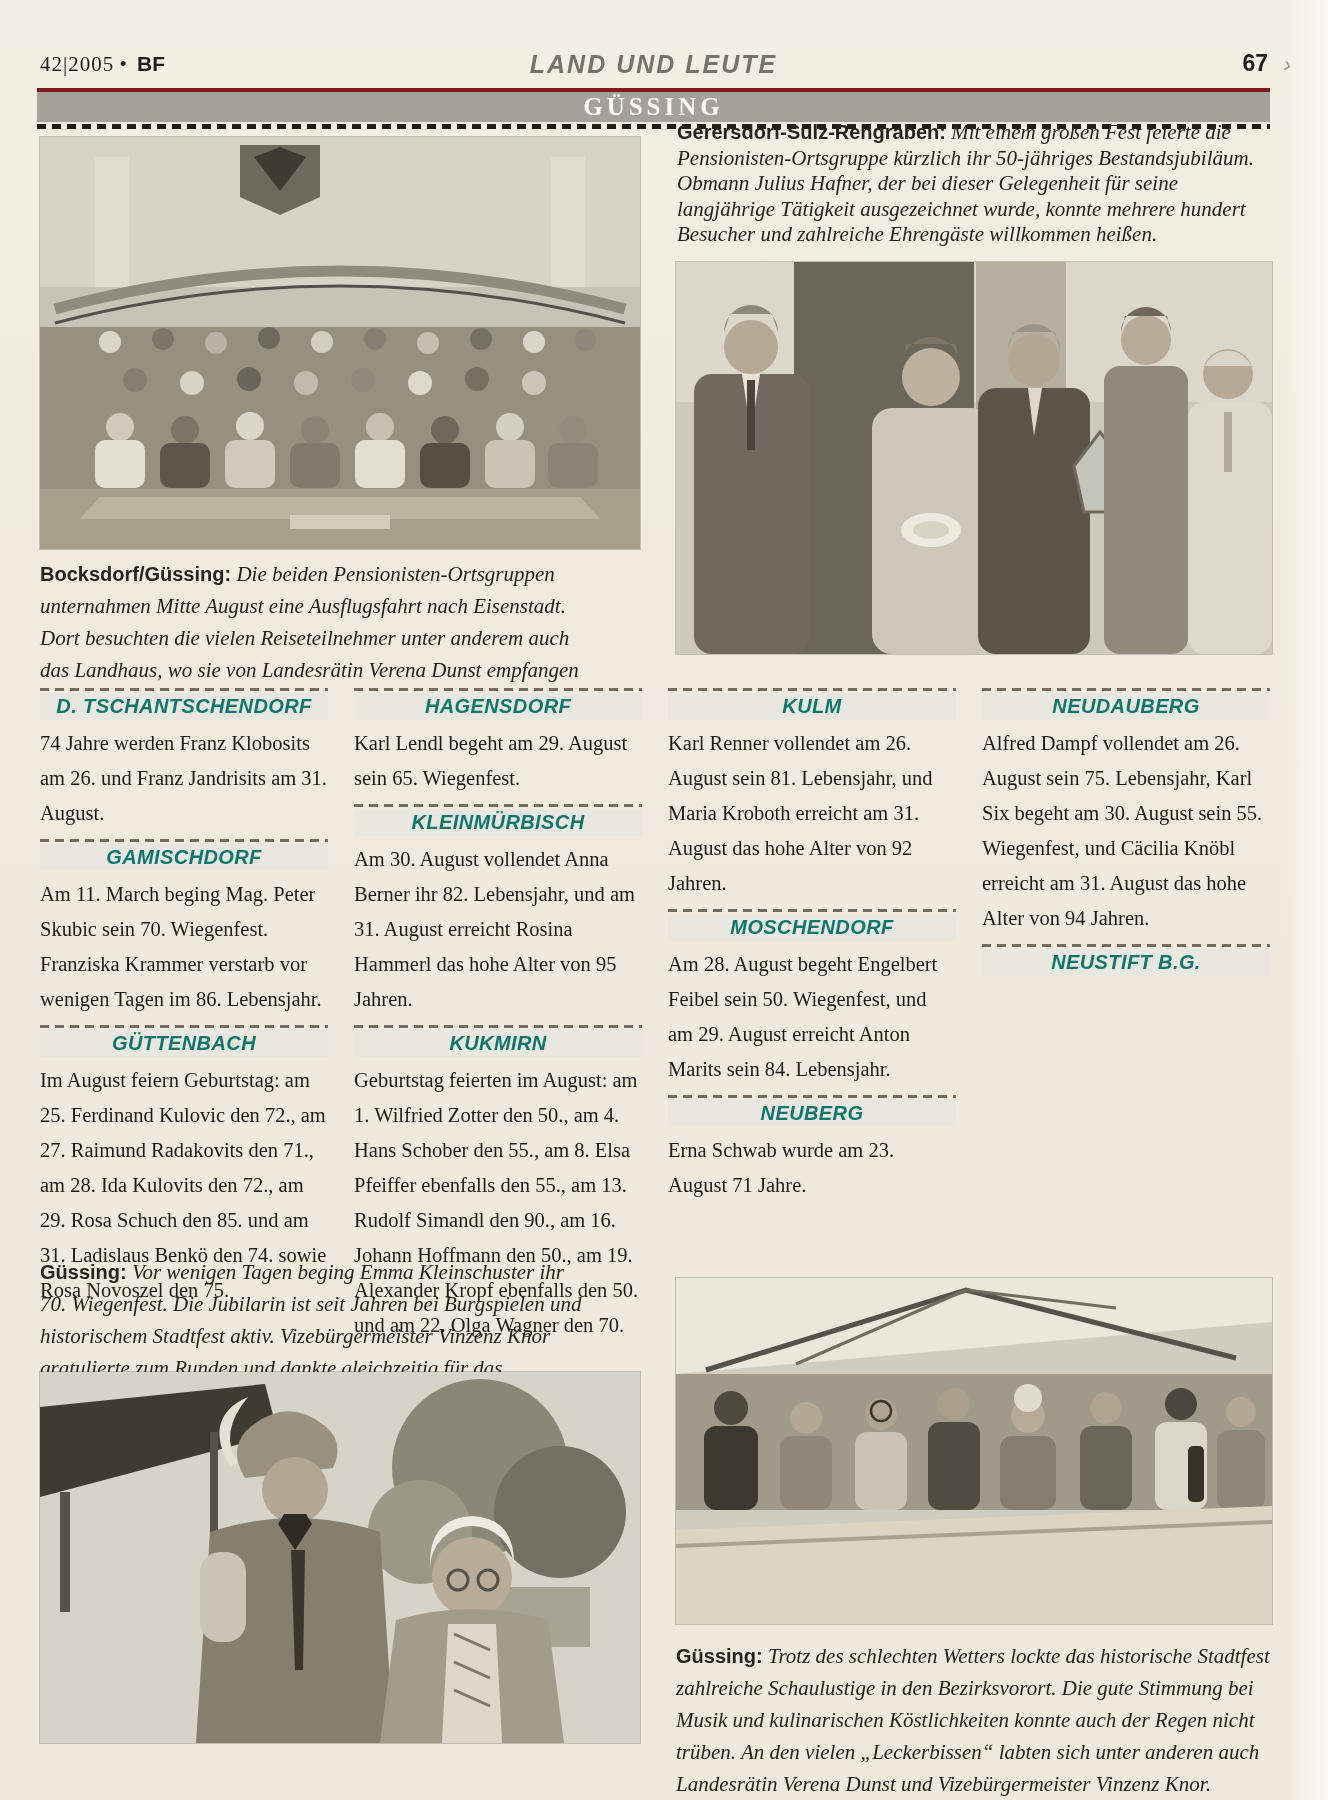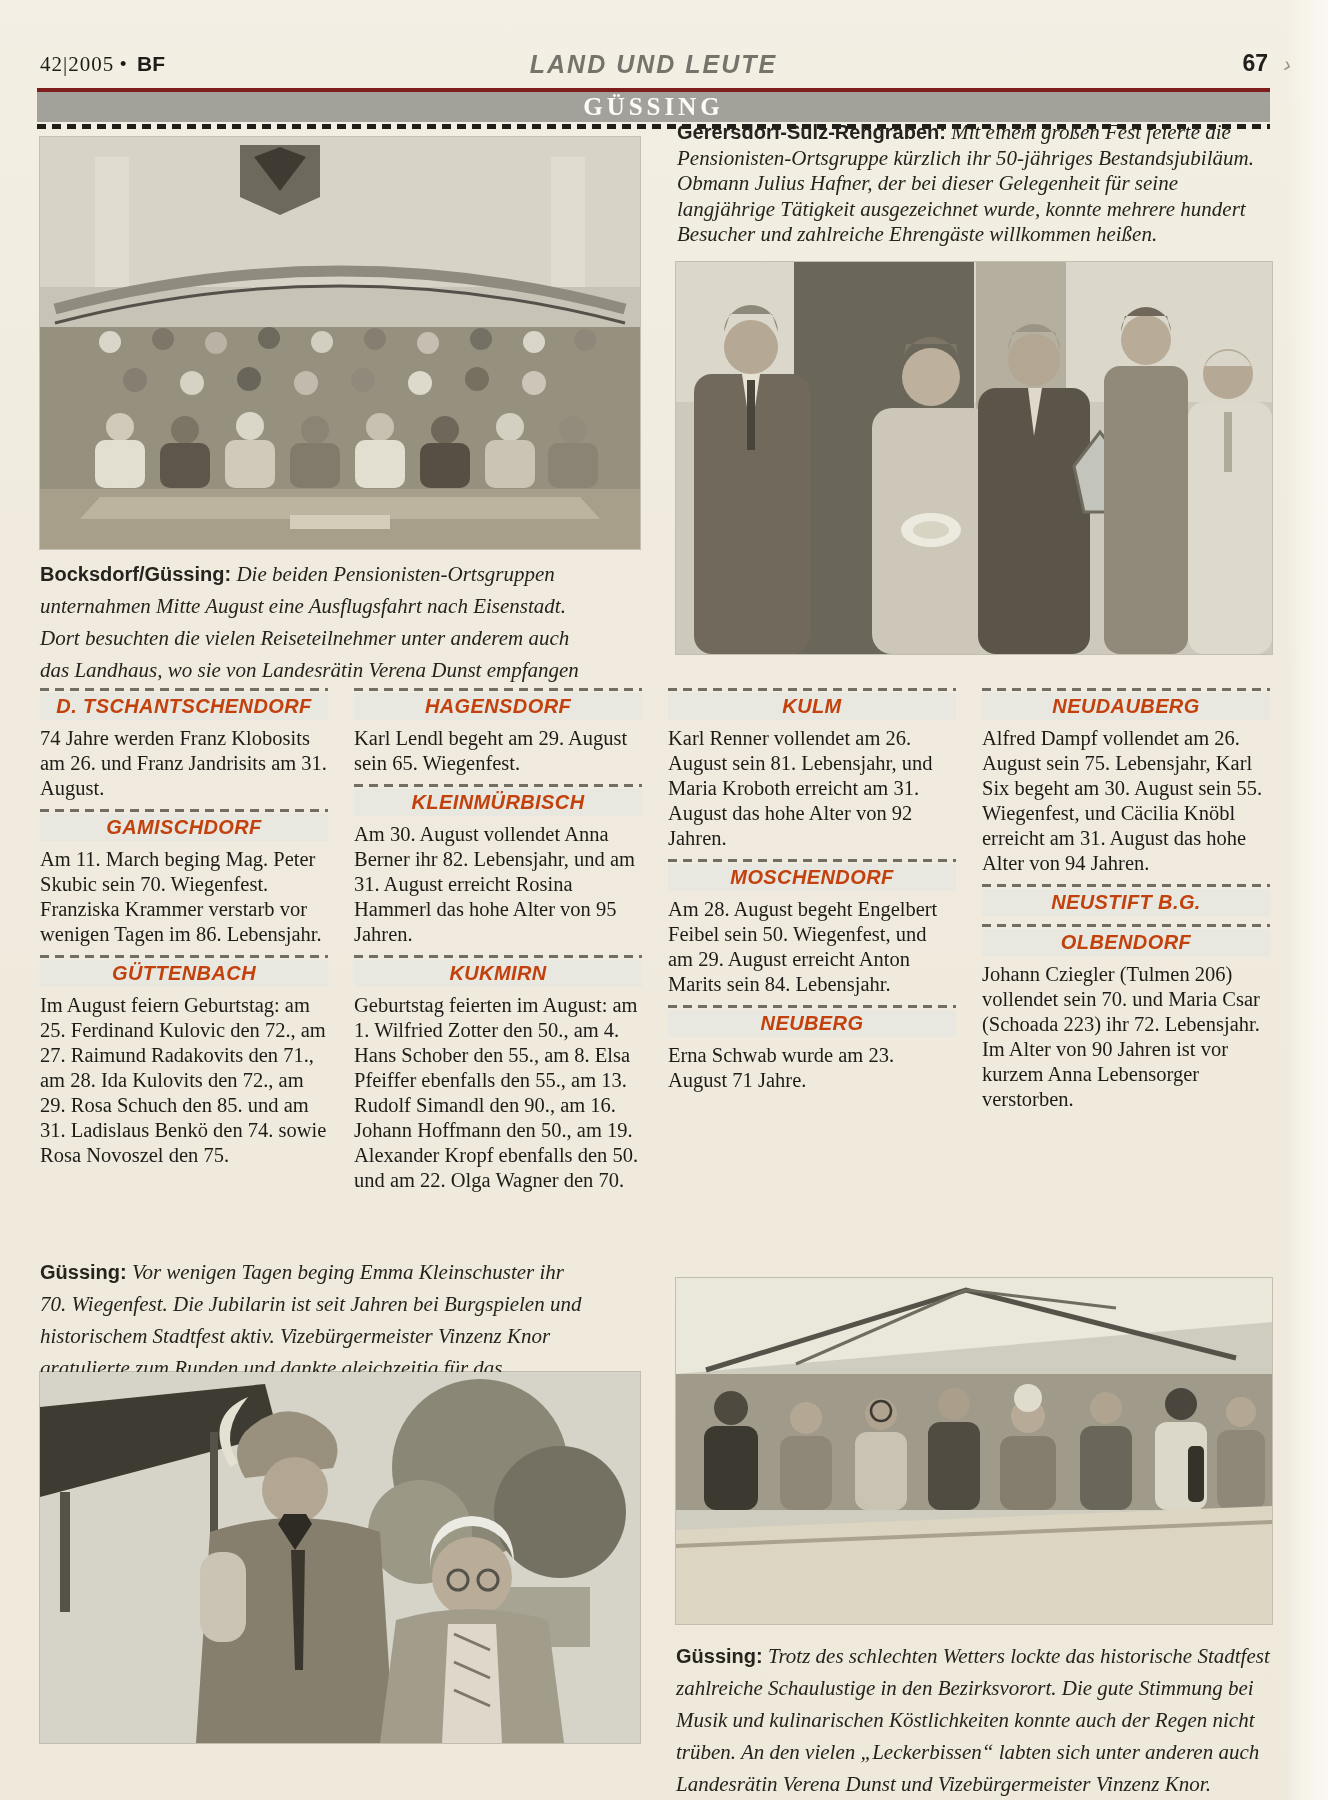"D. TSCHANTSCHENDORF" .bar { color: #c2410c -> #0f766e }
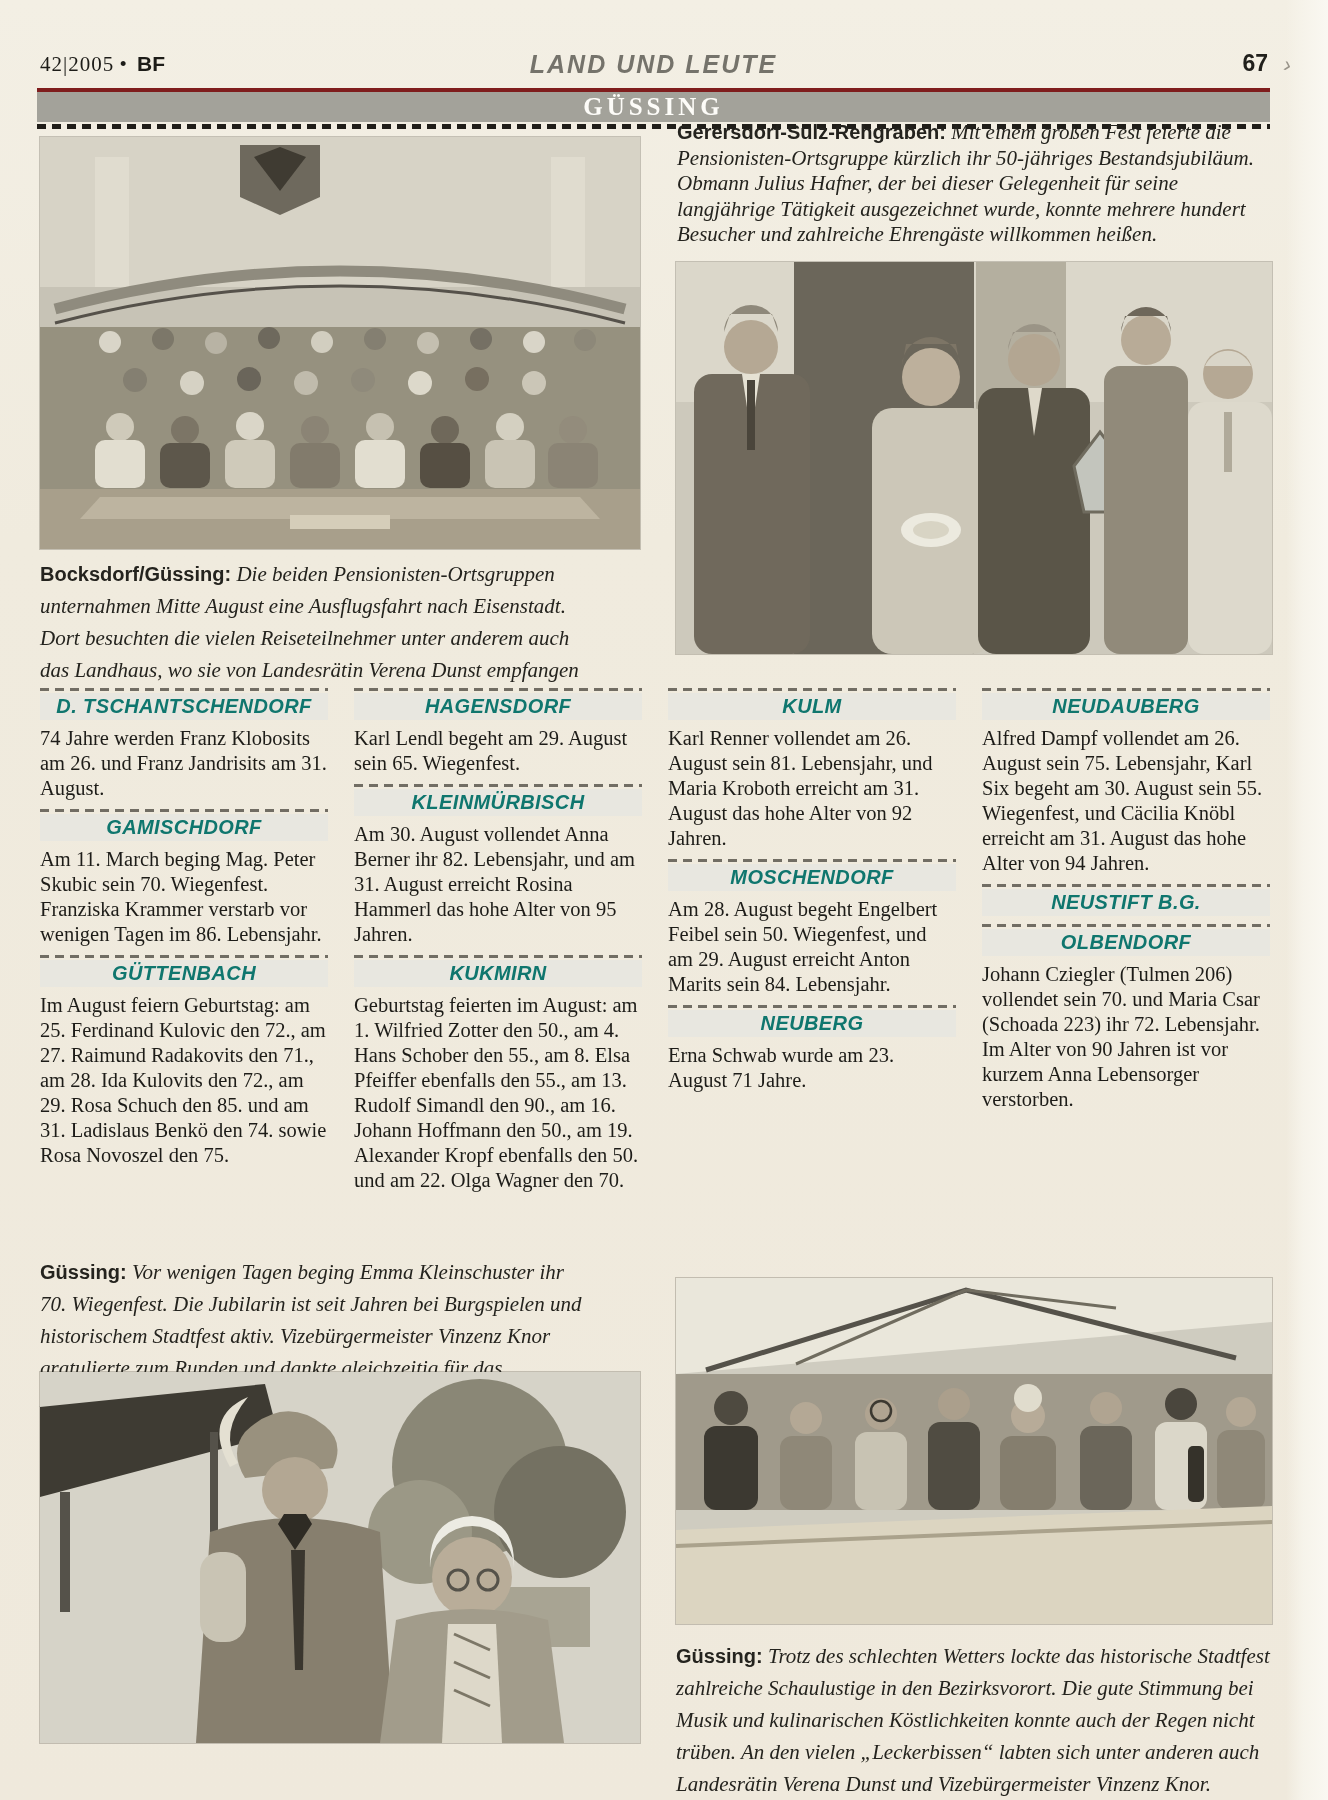"74 Jahre werden Franz Klobosits" .sec p { line-height: 25px -> 35px }
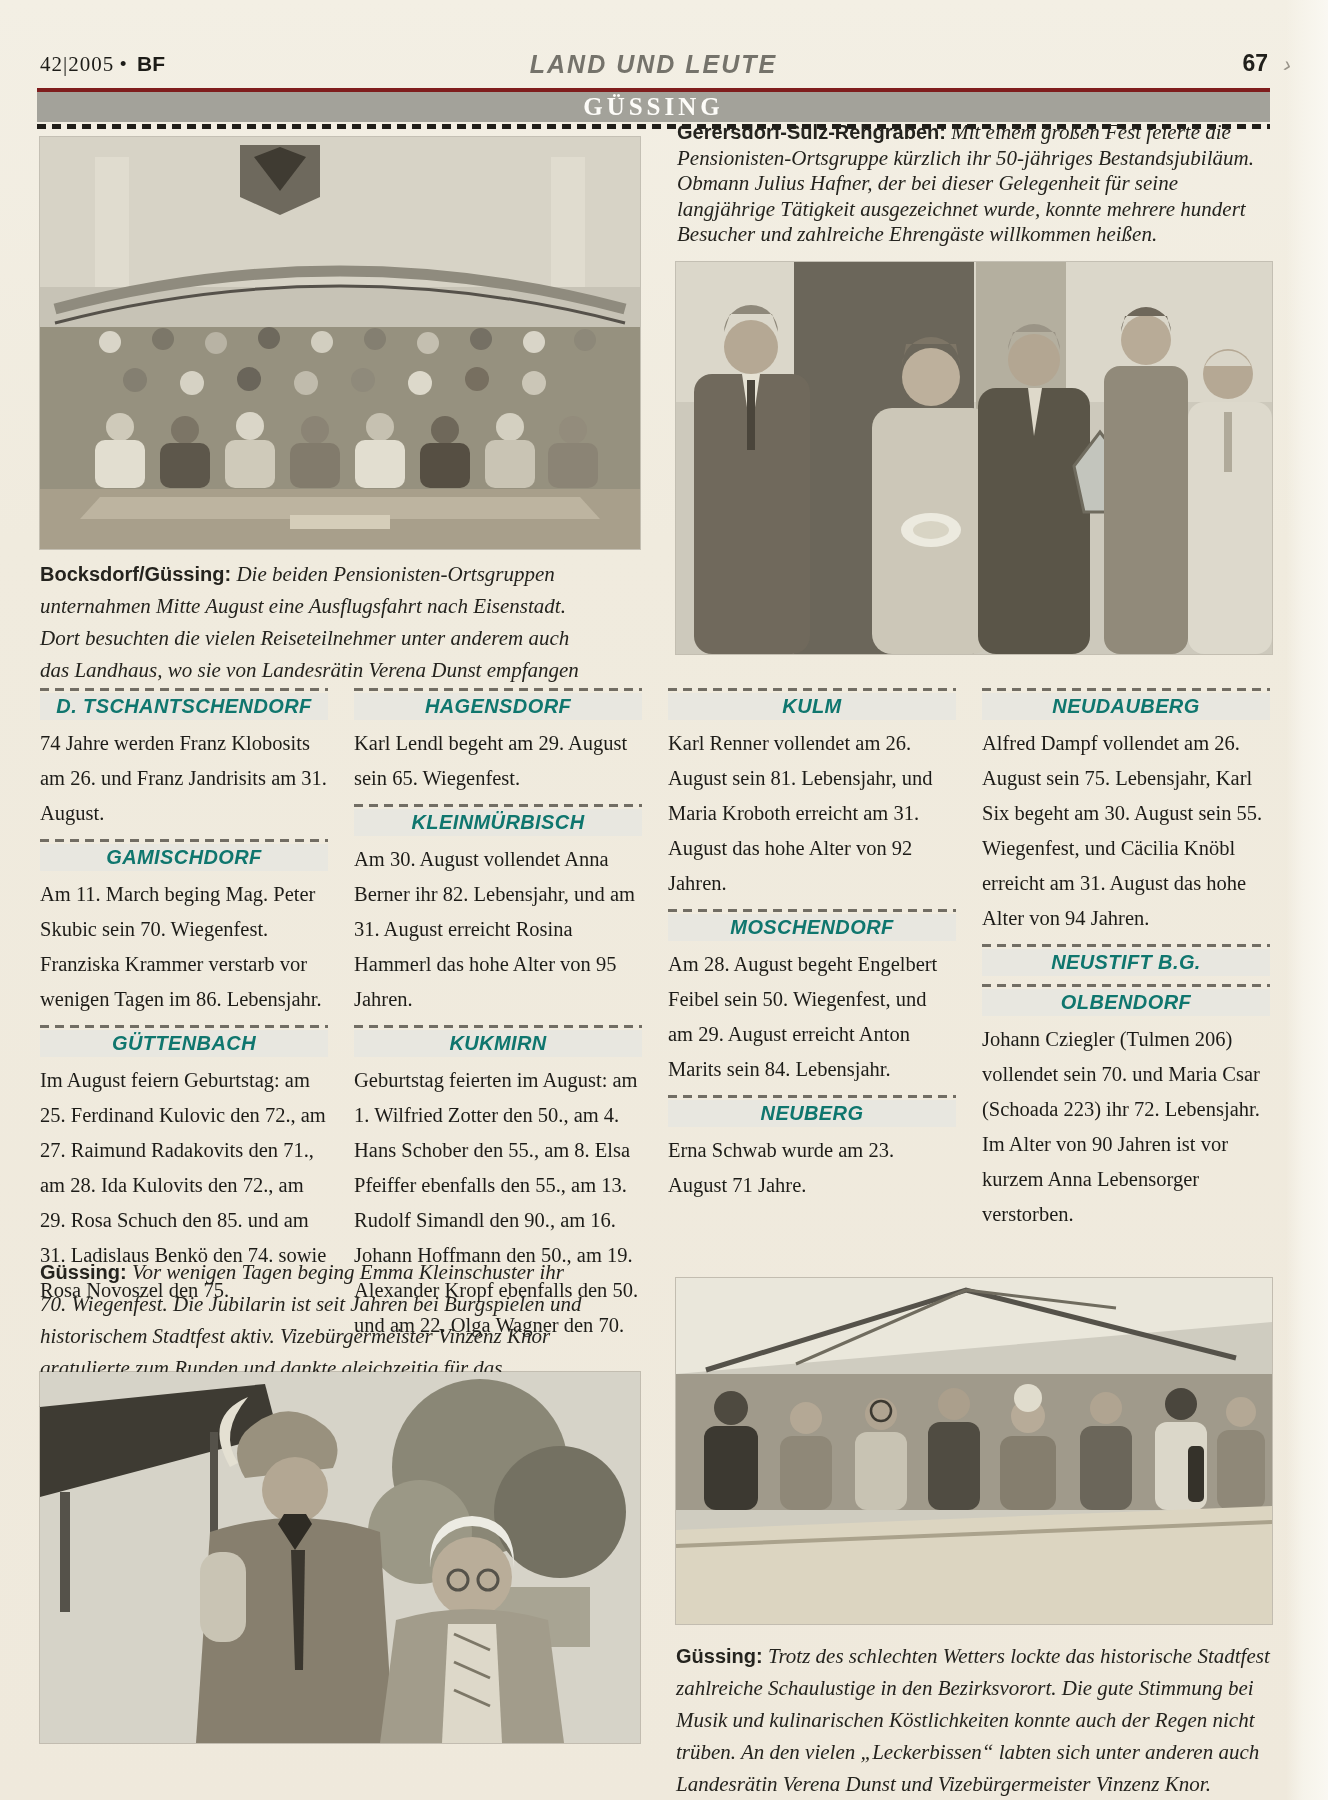"OLBENDORF" div.sec { html: <div> <div></div> <div>OLBENDORF</div> <p>Johann Cziegler (Tulmen 206) vollendet sein 70. und Maria Csar (Schoada 223) ihr 72. Lebensjahr.</p> <p>Im Alter von 90 Jahren ist vor kurzem Anna Lebensorger verstorben.</p> </div> -> none }
